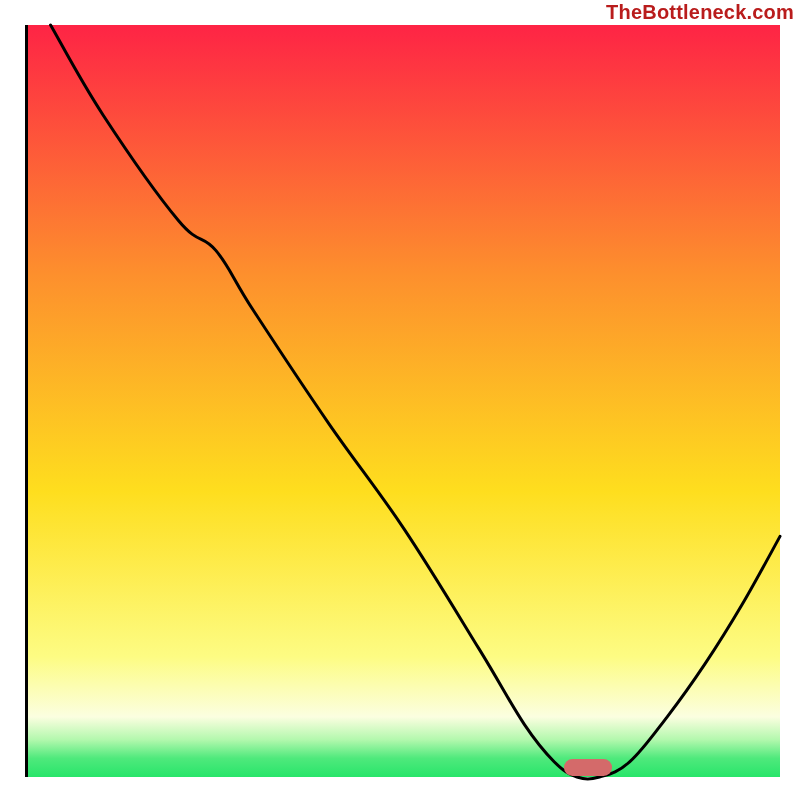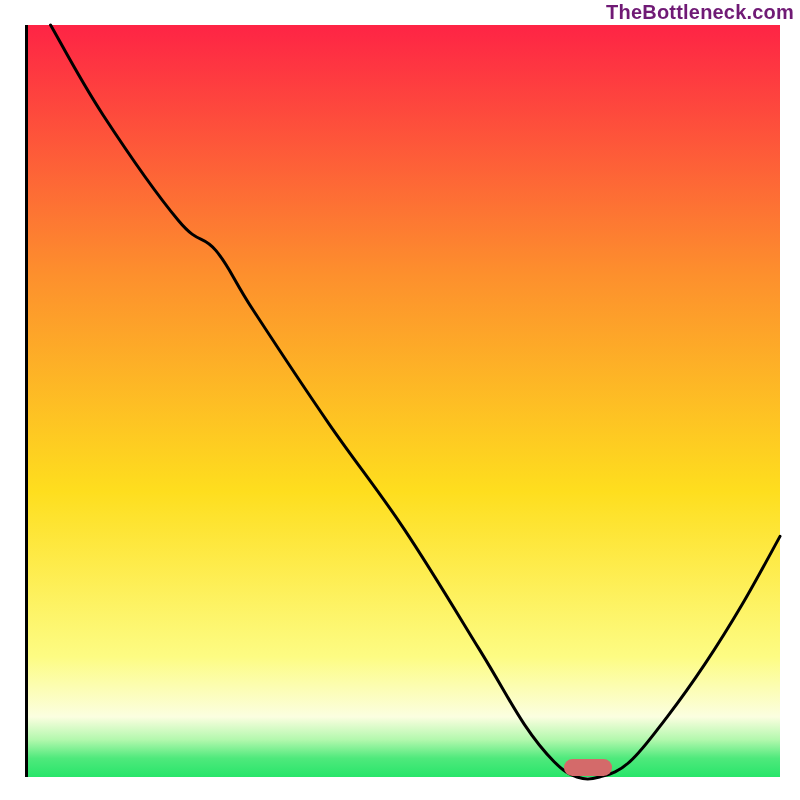"TheBottleneck.com" .attribution { color: #701a75 -> #b91c1c }
